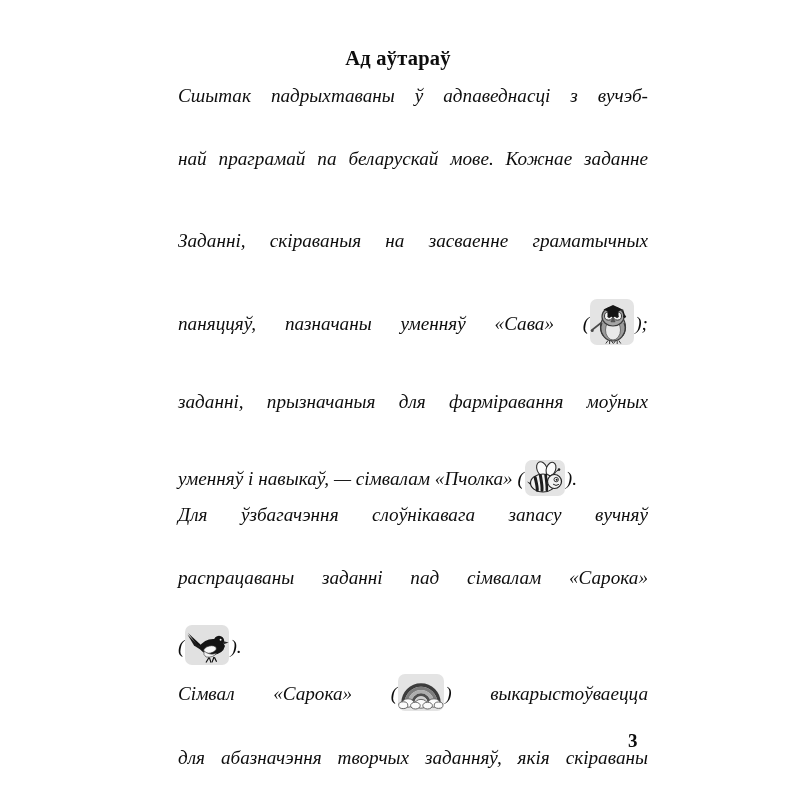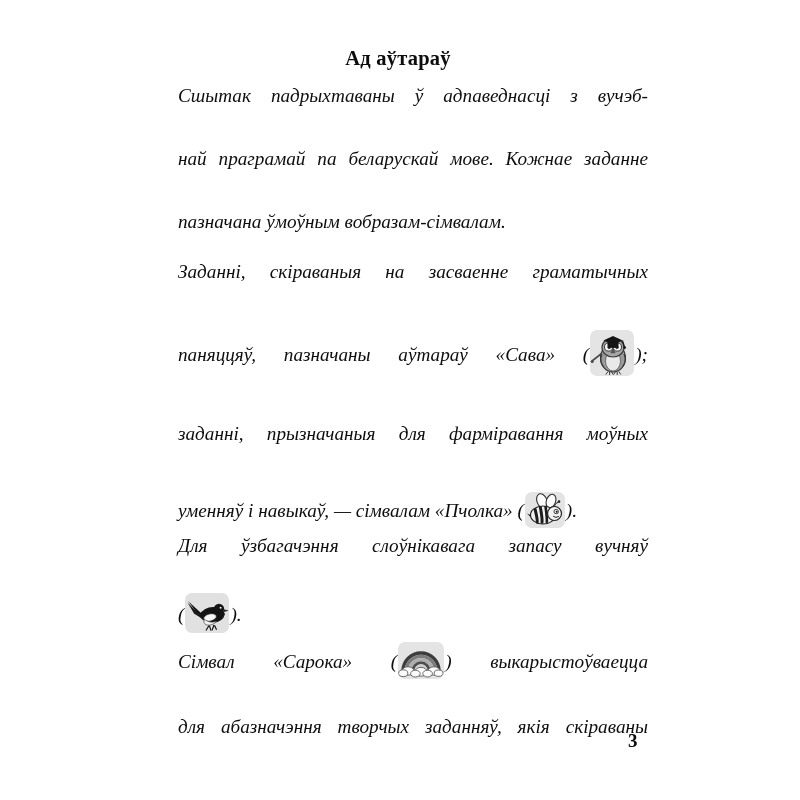"пазначана ўмоўным вобразам-сімвалам." span.jline { html: <span>пазначана ўмоўным вобразам-сімвалам.</span> -> none }
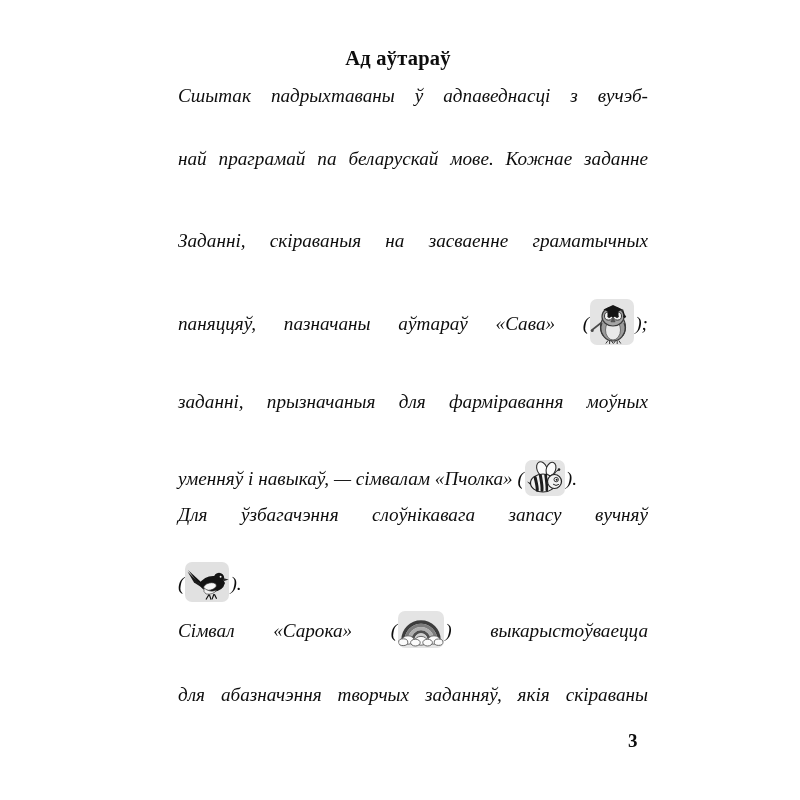"паняццяў, пазначаны аўтараў «Сава» (" span { text: аўтараў -> уменняў }
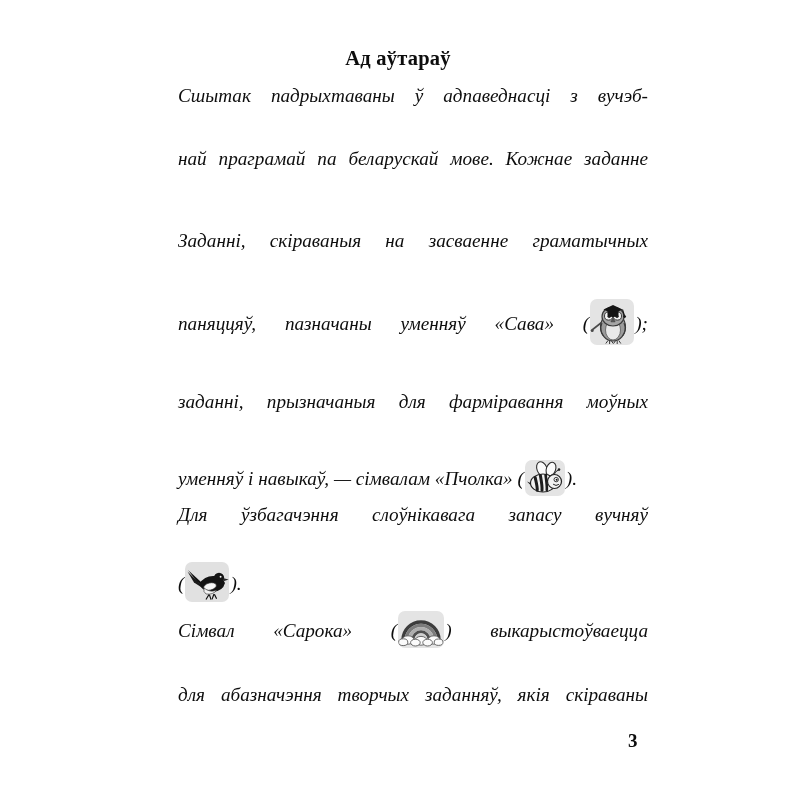"распрацаваны заданні пад сімвалам" span.jline { html: none -> <span>распрацаваны заданні пад сімвалам «Сарока»</span> }
